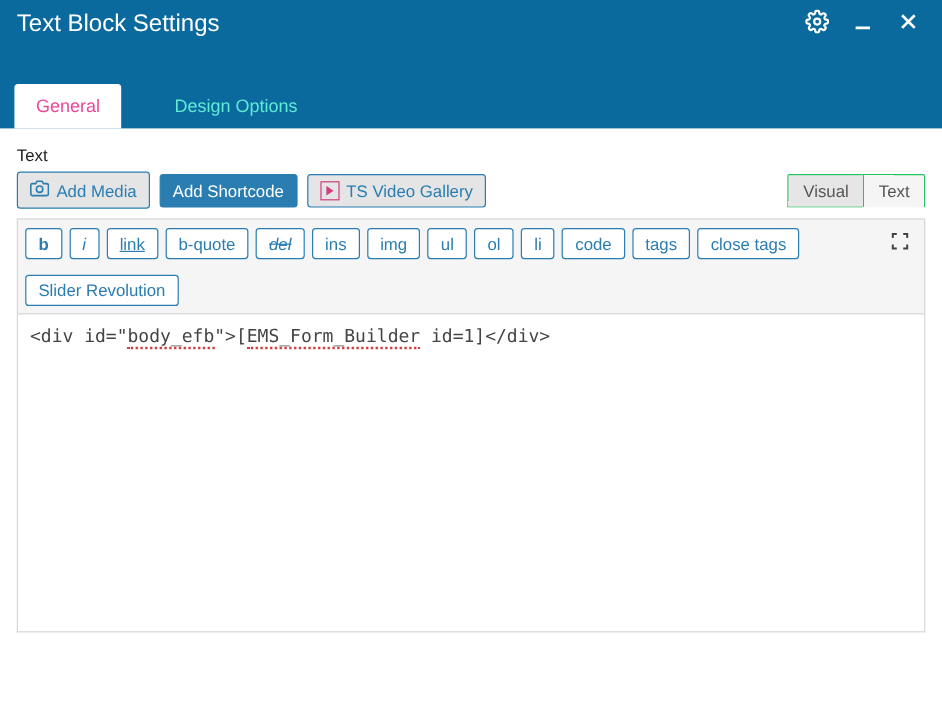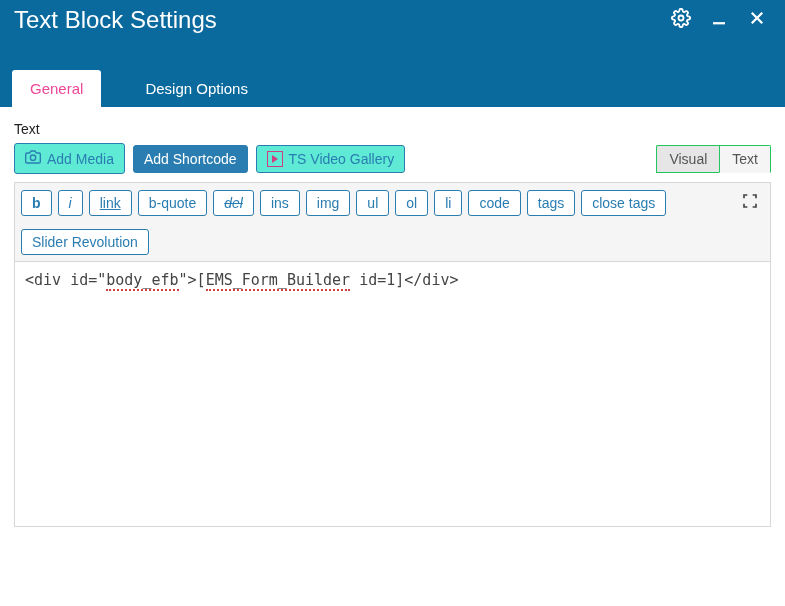"Text Block Settings" .header .title { font-size: 24px -> 20px }
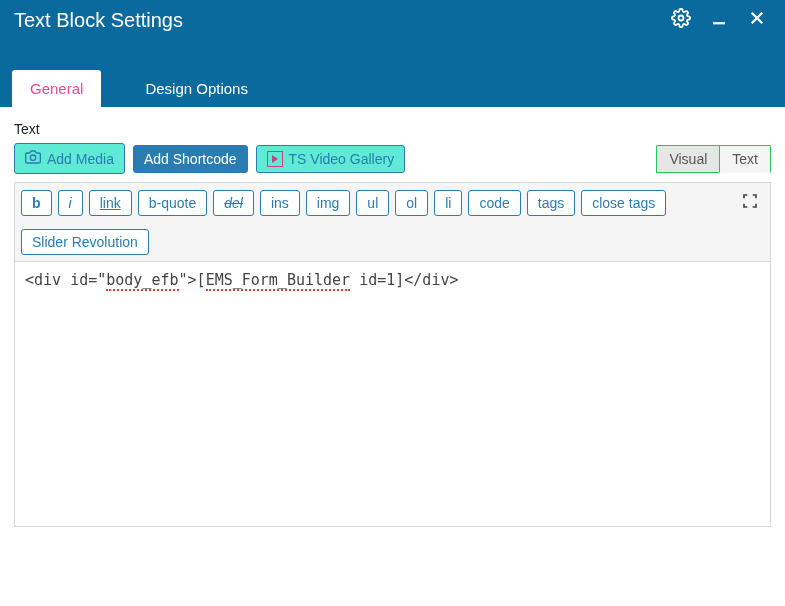"Design Options" .tab.inactive { color: #ffffff -> #5eead4 }
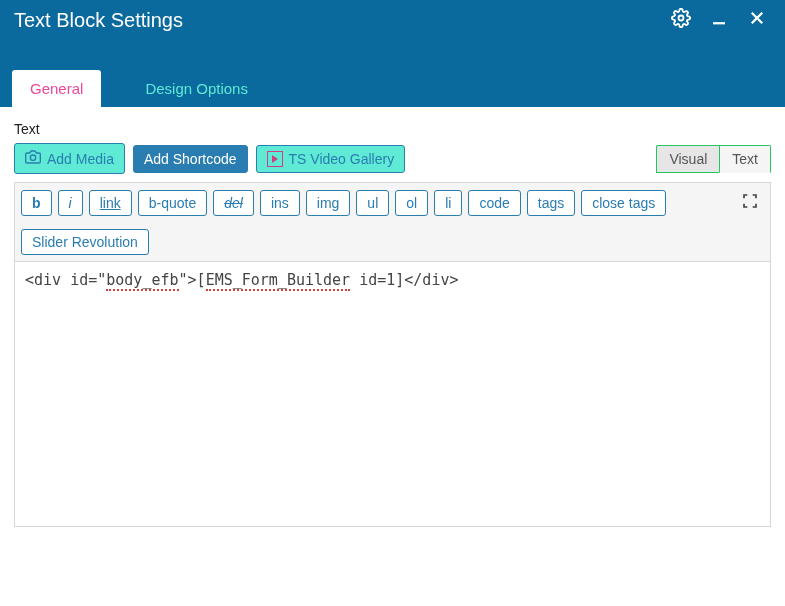"Add Media" .wp-btn { background: #5eead4 -> #e5e5e5 }
